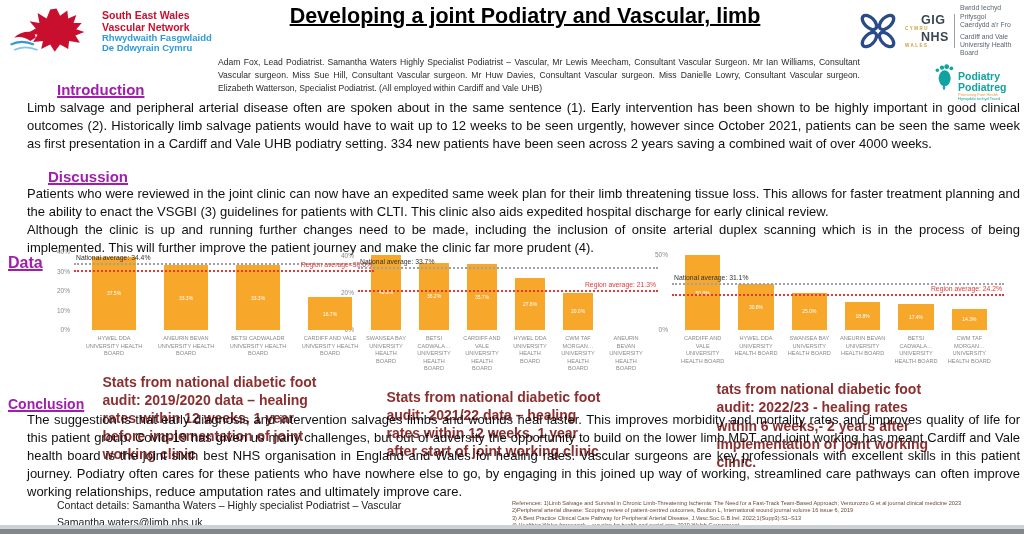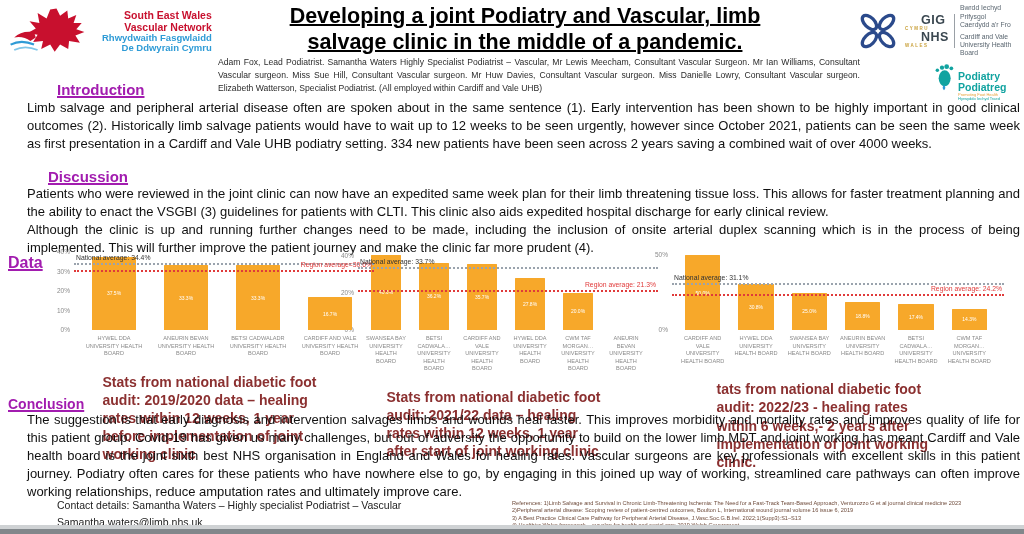"South East Wales" .sewvn { text-align: right -> none }
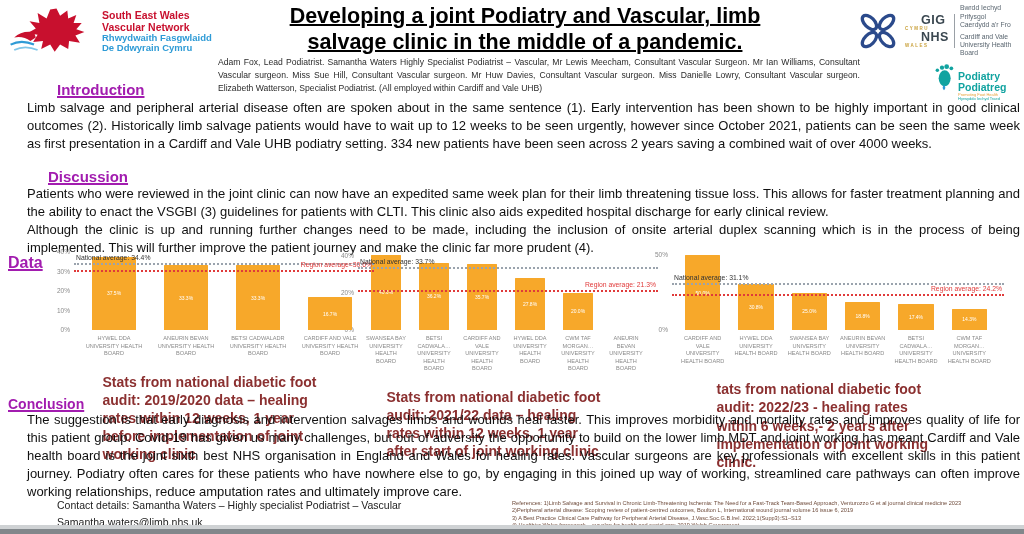"salvage clinic in the middle" span { html: <span>salvage clinic in the middle of a pandemic.</span> -> none }
